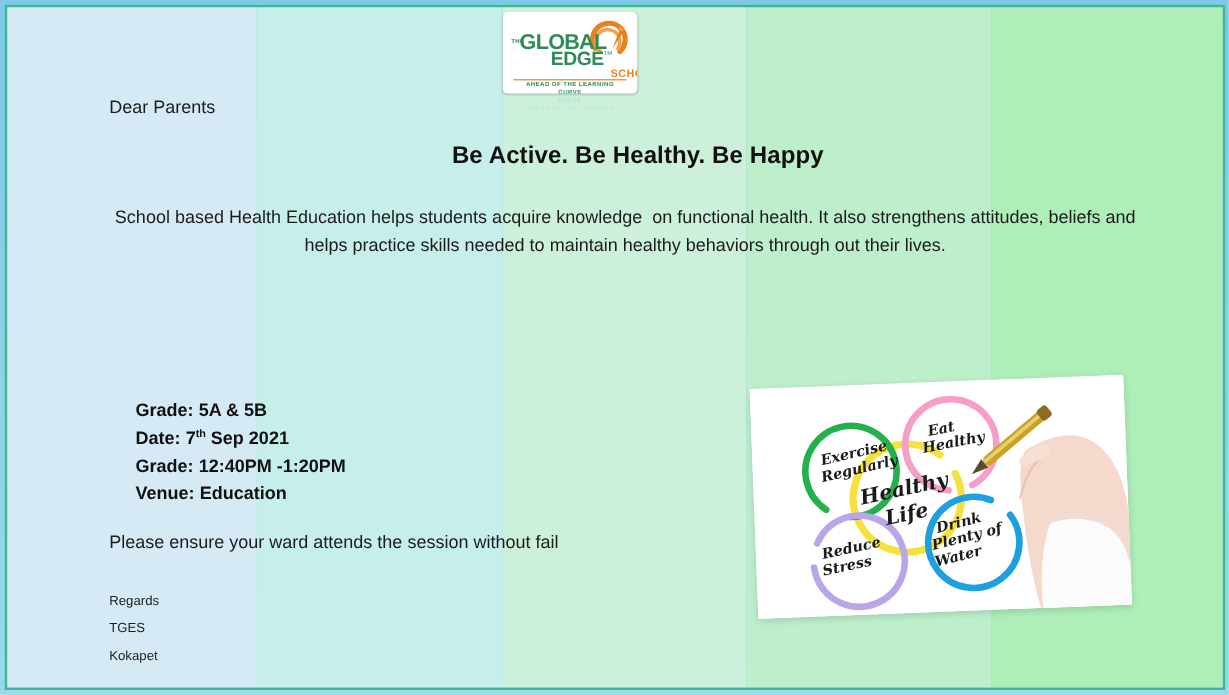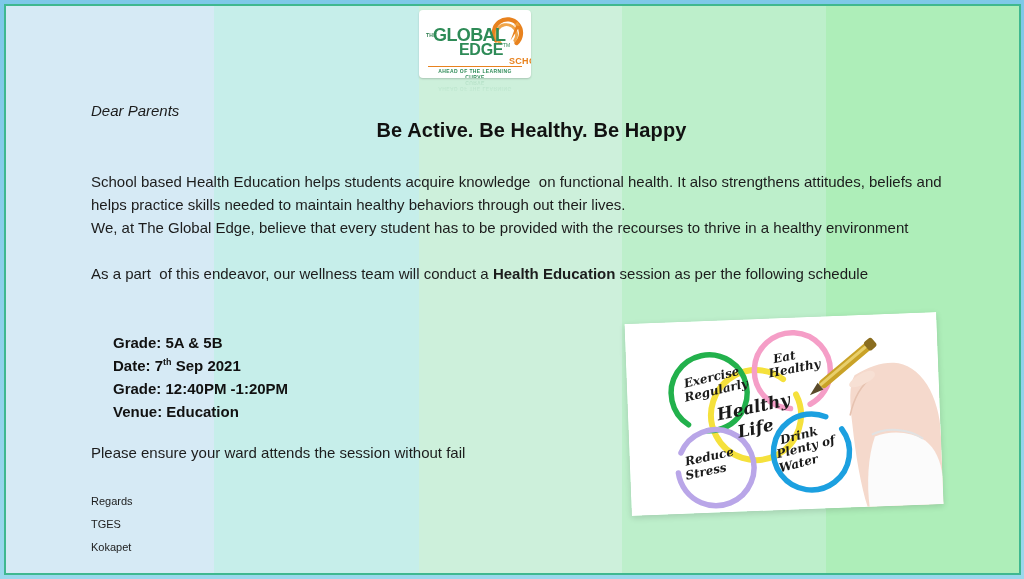"Dear Parents" .greeting { font-style: italic -> none; top: 96px -> 75px }
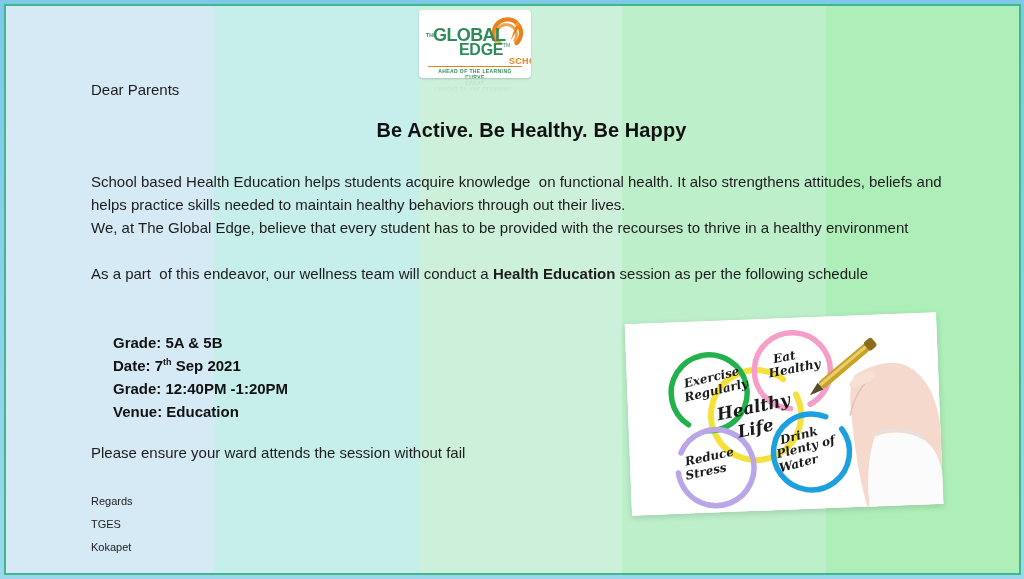"School based Health Education helps" .para-1 { text-align: none -> center }
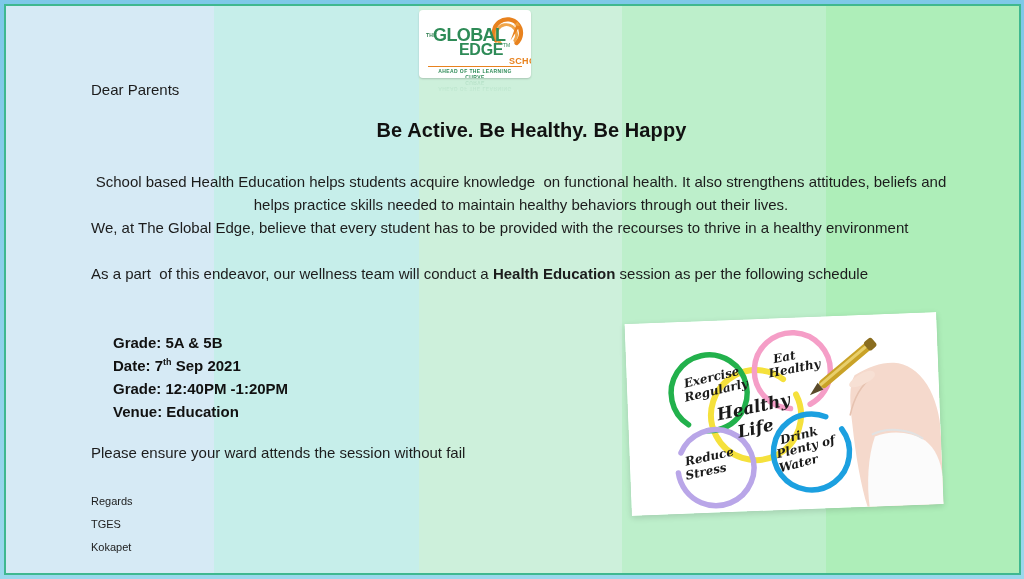"We, at The Global Edge," div.para { html: <div>We, at The Global Edge, believe that every student has to be provided with the recourses to thrive in a healthy environment</div> -> none }
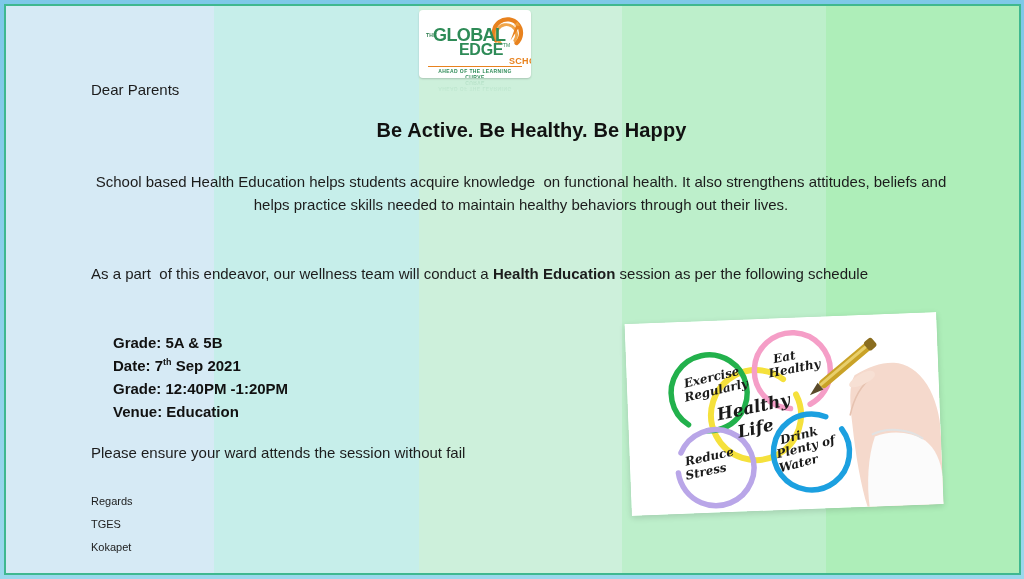"As a part of this" div.para { html: <div><span>As a part of this endeavor, our wellness team will conduct a </span><b>Health Education</b><span> session as per the following schedule</span></div> -> none }
